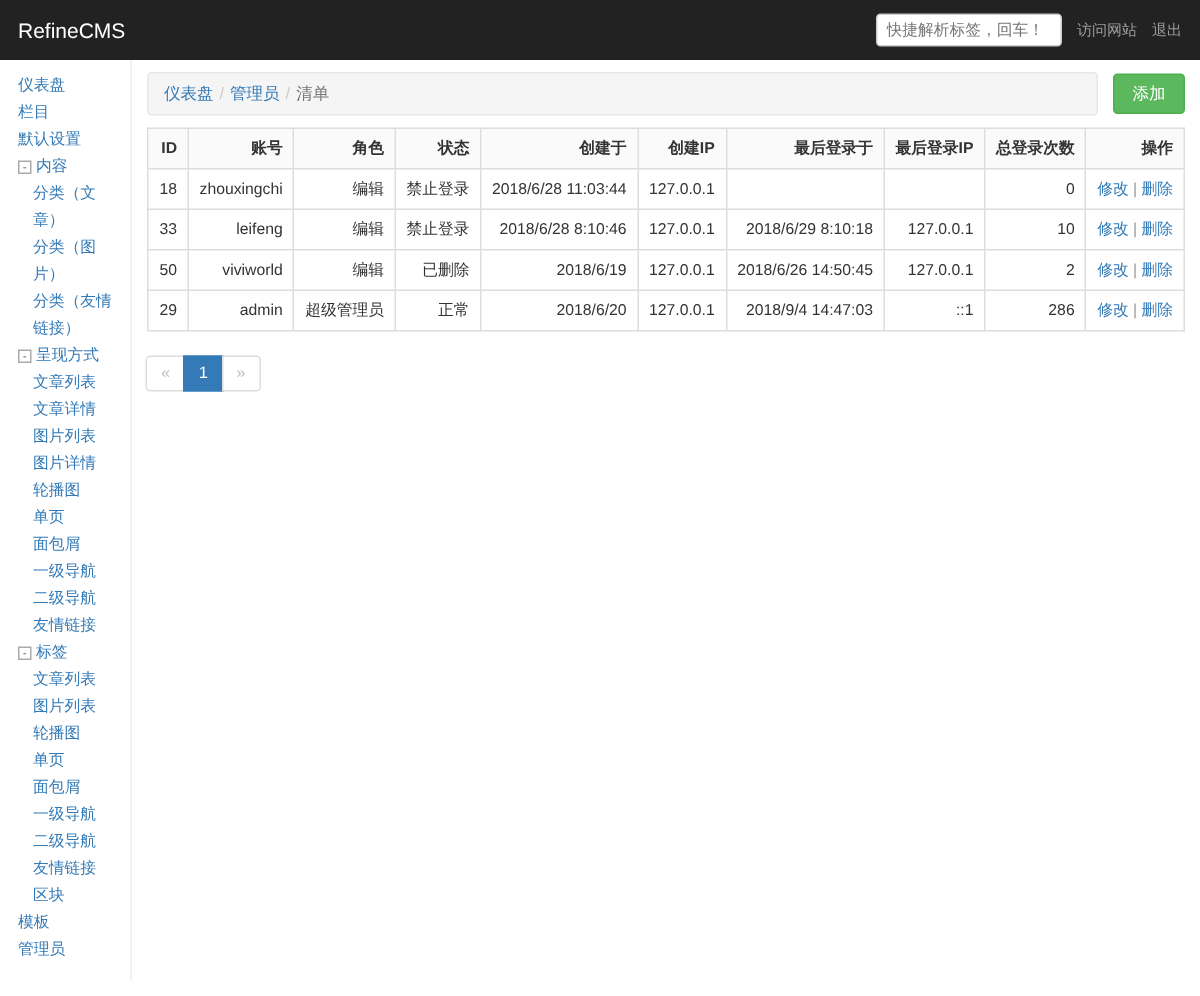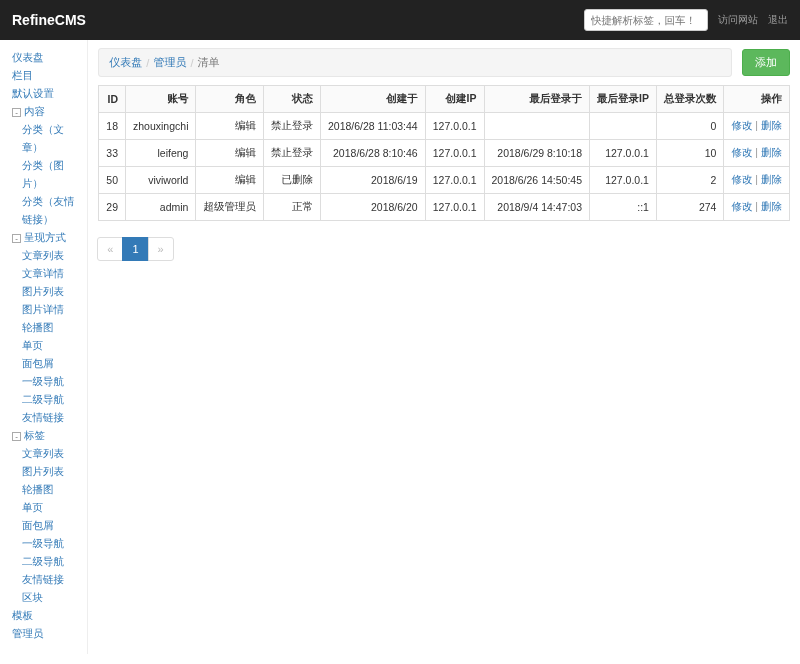"RefineCMS" .brand { font-weight: 700 -> 400 }
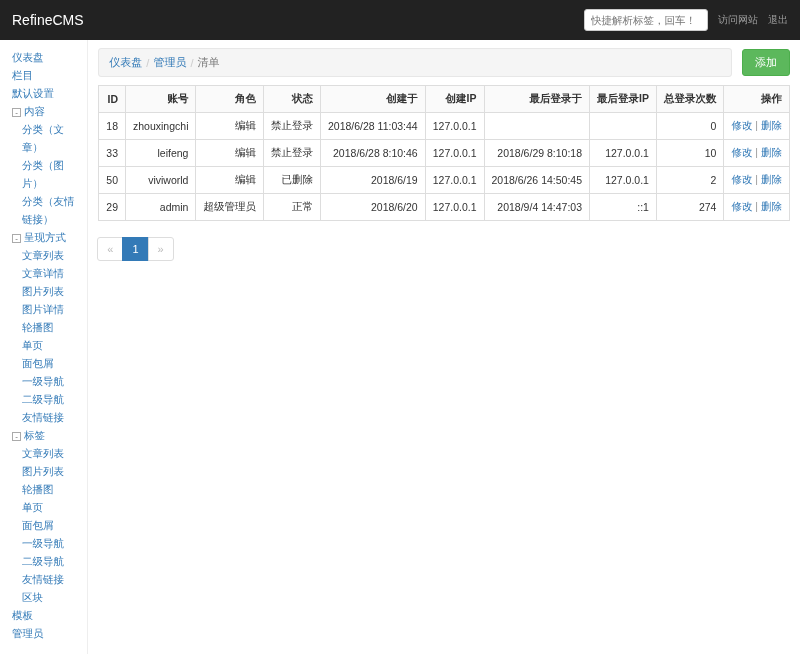"274" td { text: 274 -> 286 }
